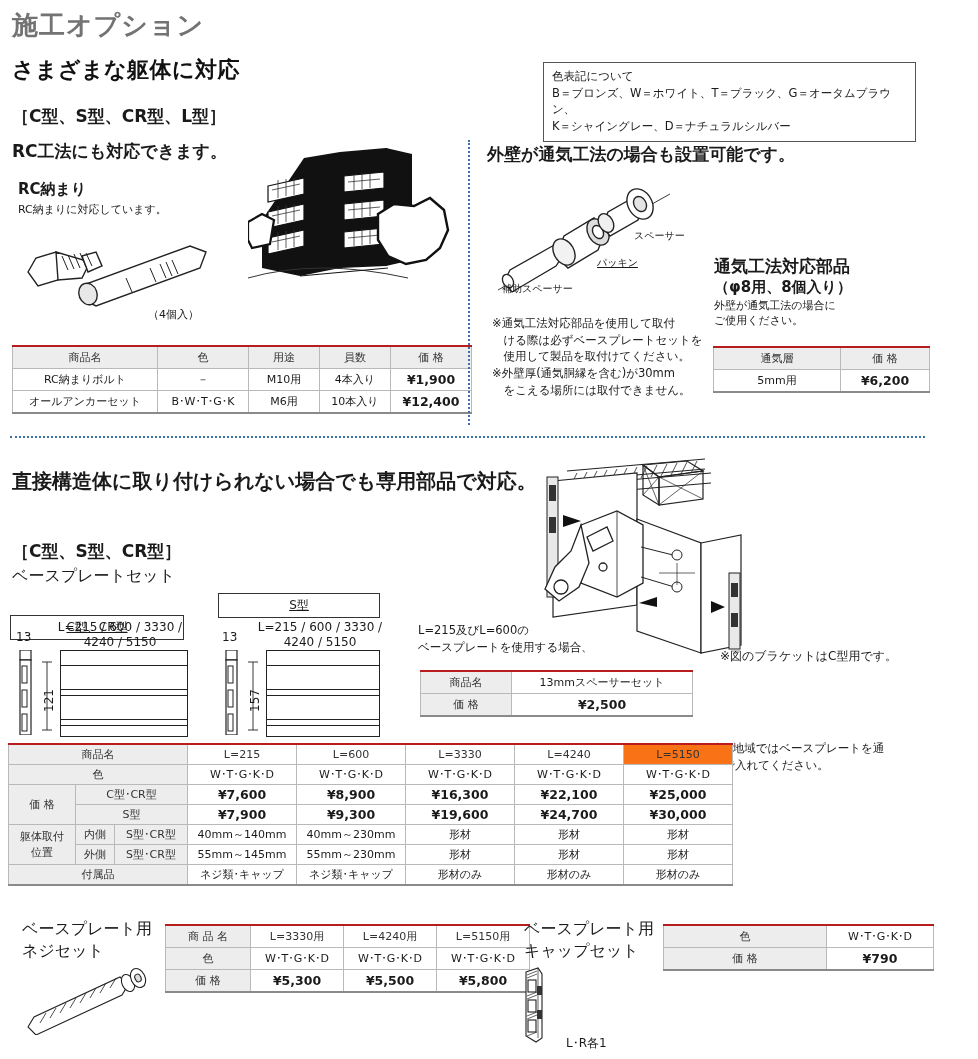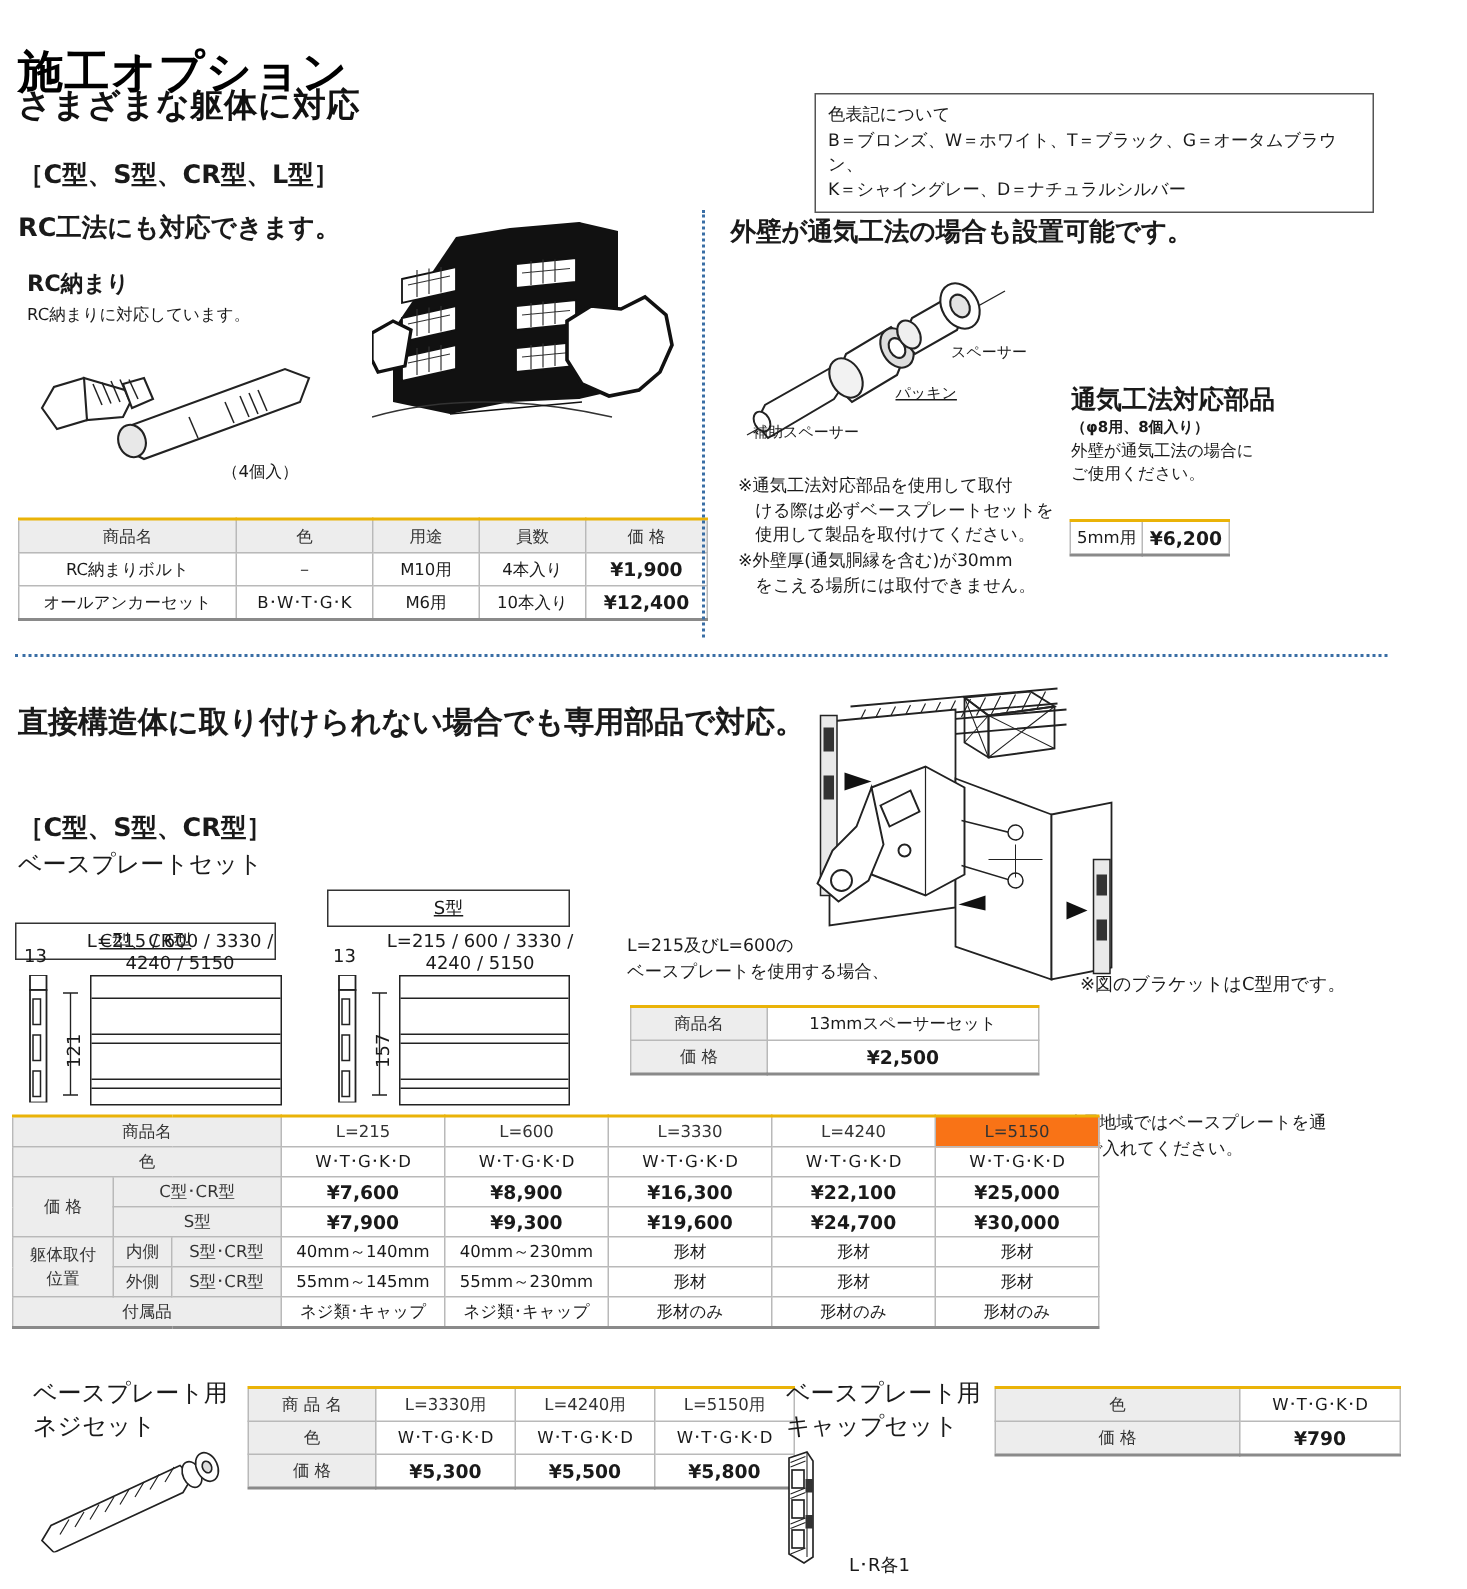"施工オプション" .page-title { color: #000000 -> #737373; font-size: 30px -> 26px; margin-top: 20px -> none }
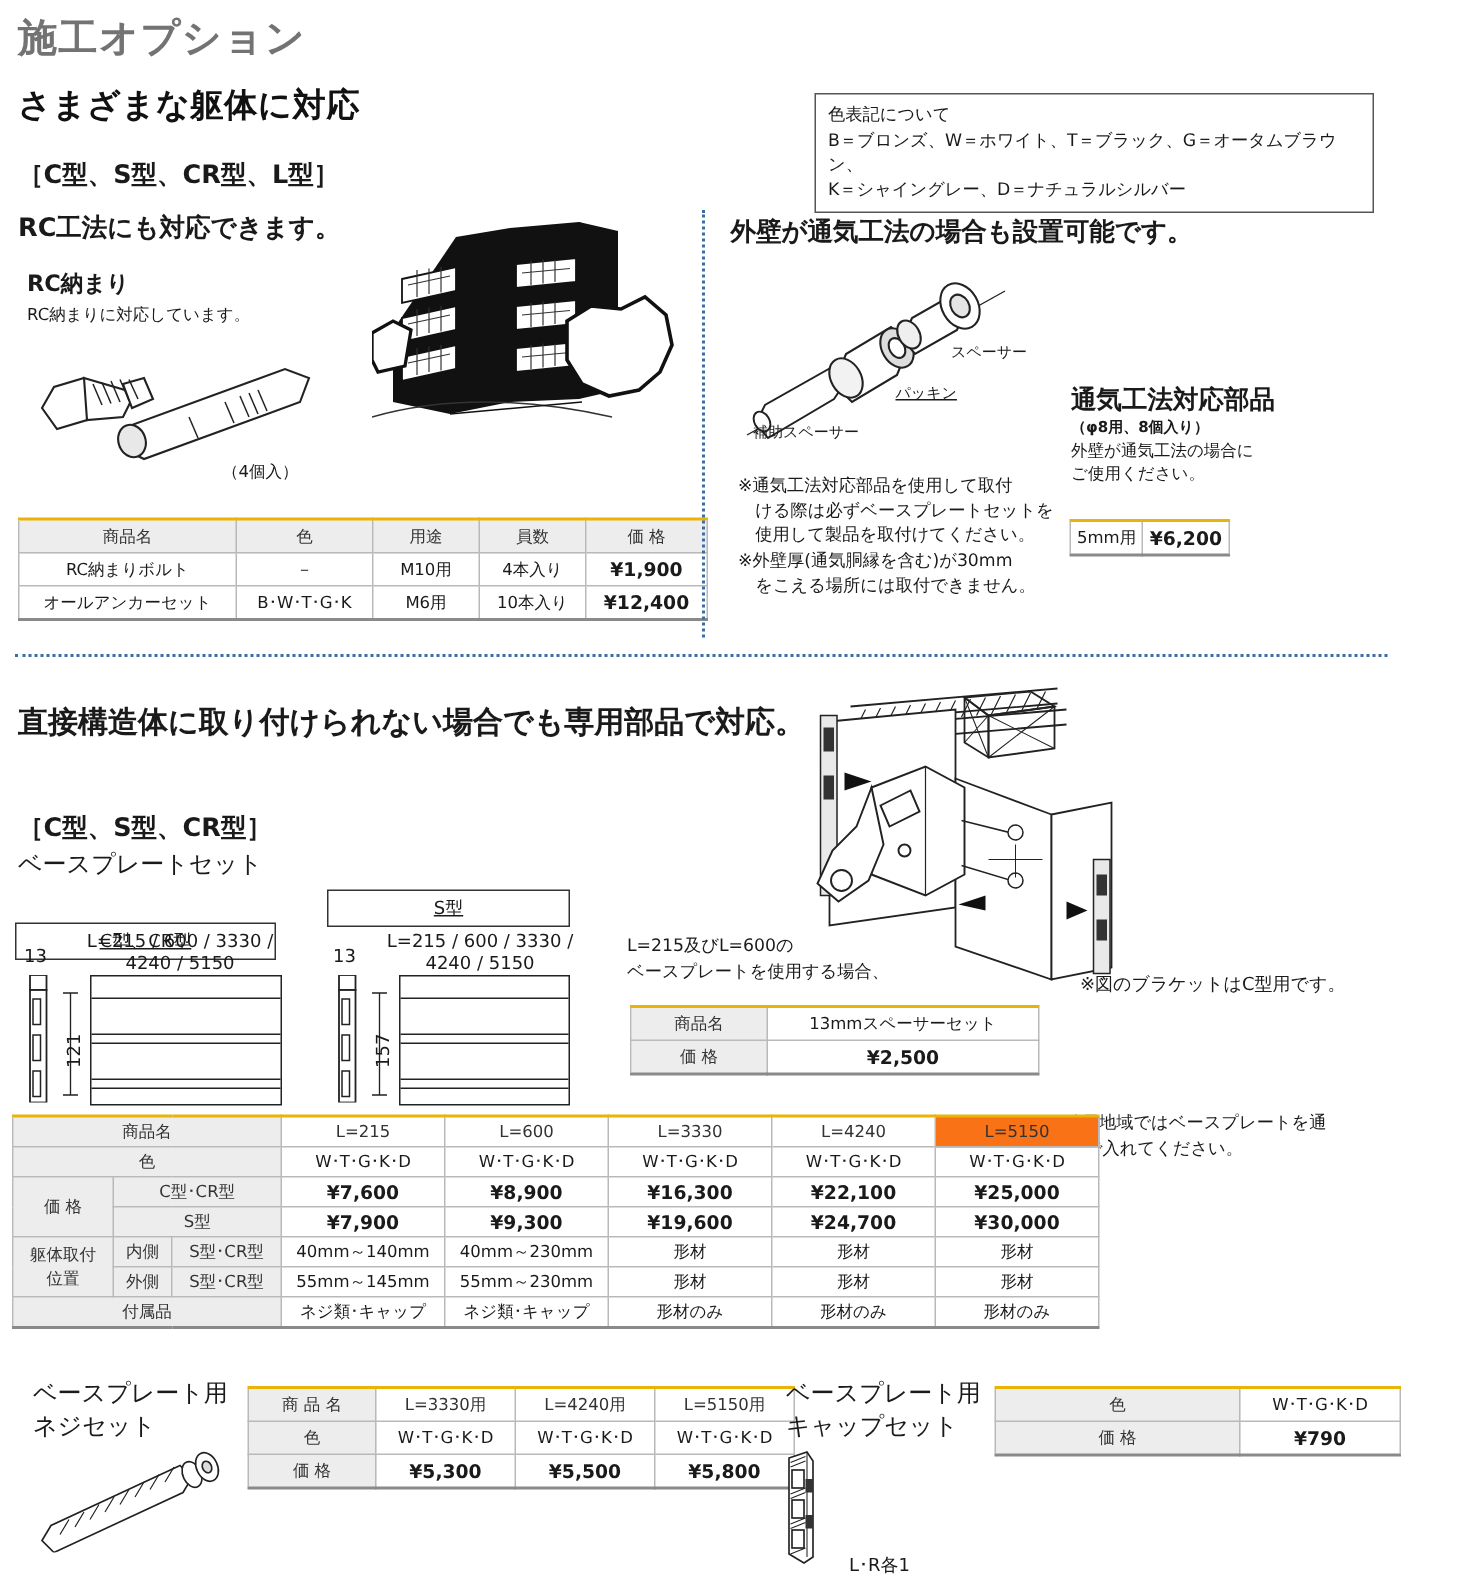"（φ8用、8個入り）" div { font-size: 10px -> 15px }
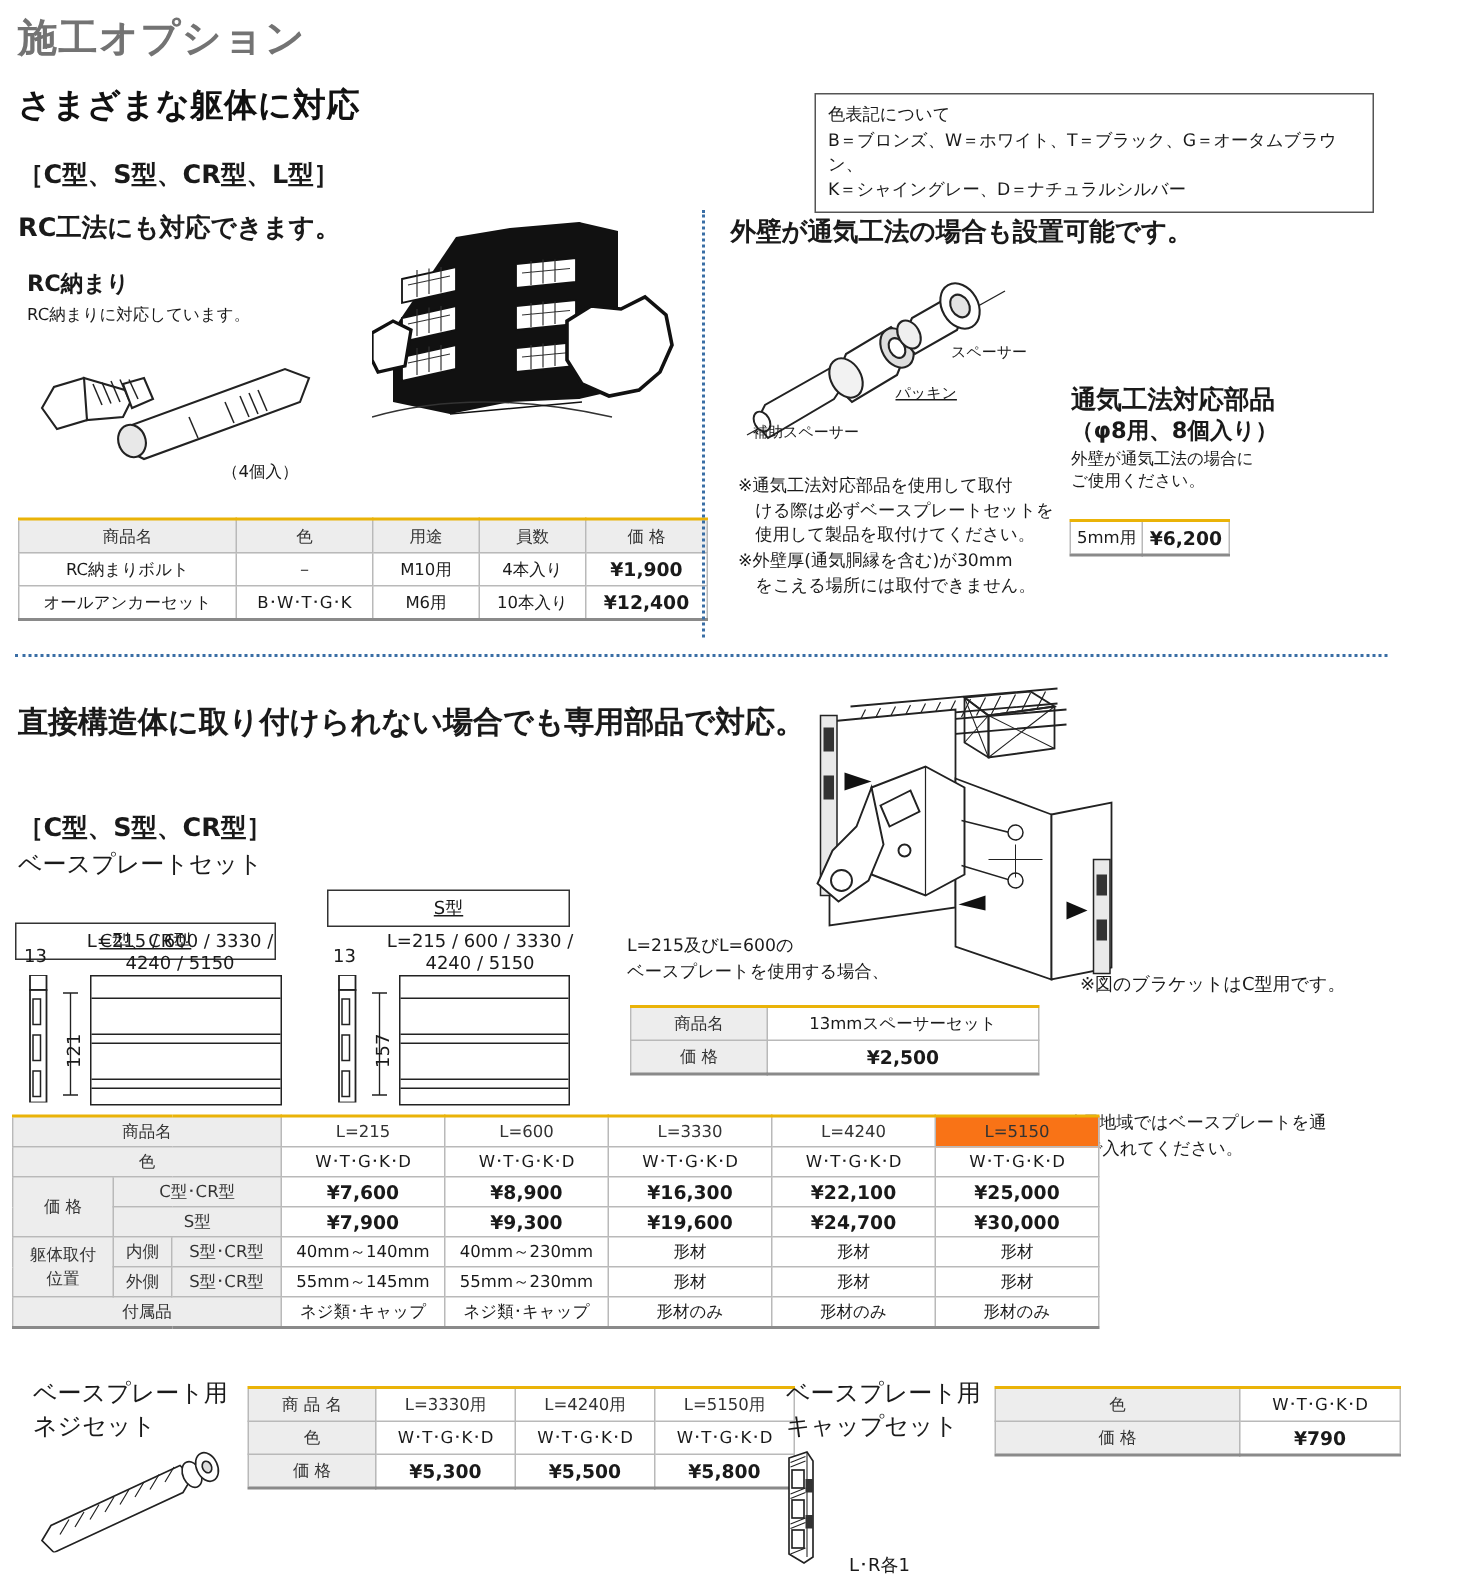"商品名" table.pt { border-top: 2px solid #eab308 -> 2px solid #b91c1c }
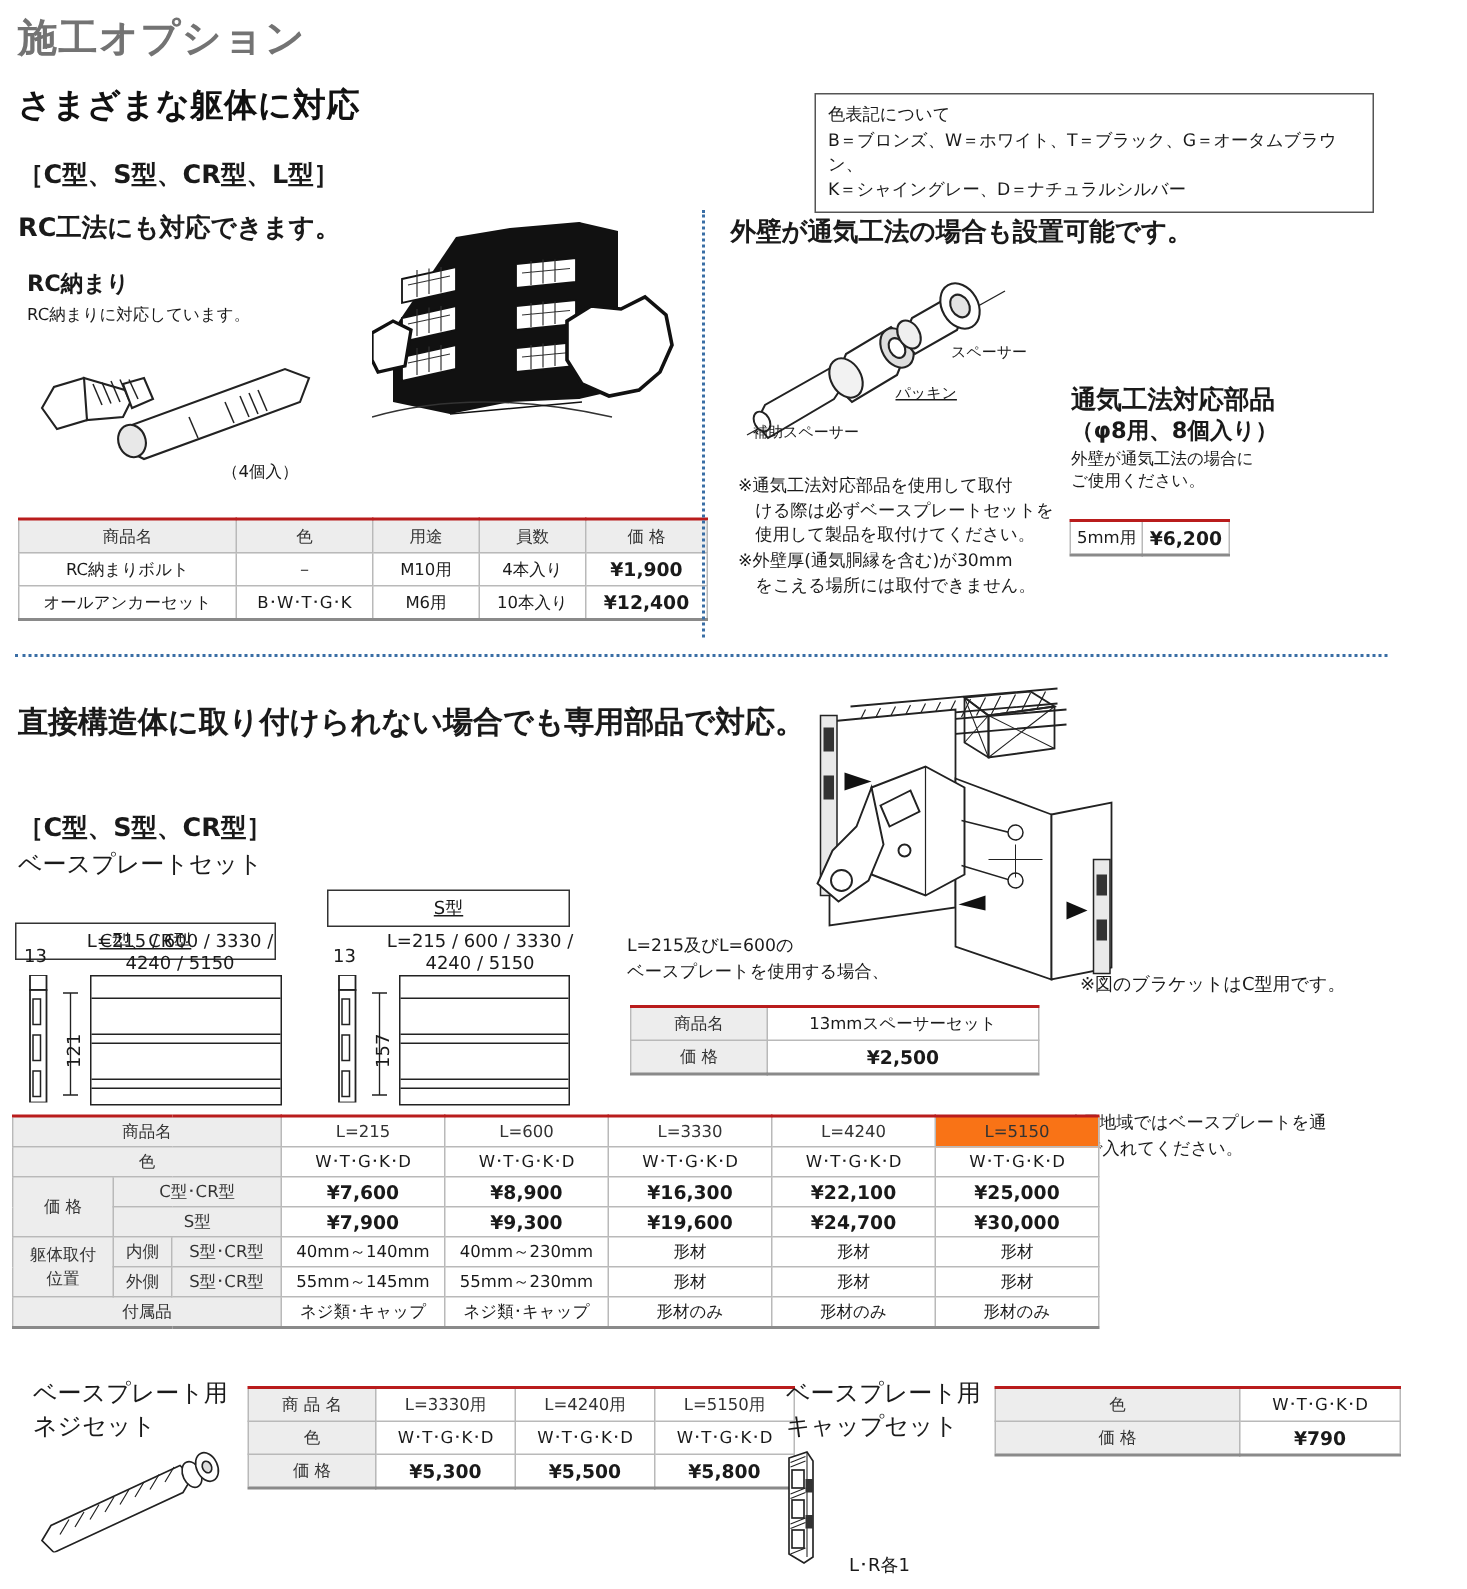"通気層" tr.head-row { html: none -> <tr> <th>通気層</th> <th>価 格</th> </tr> }
